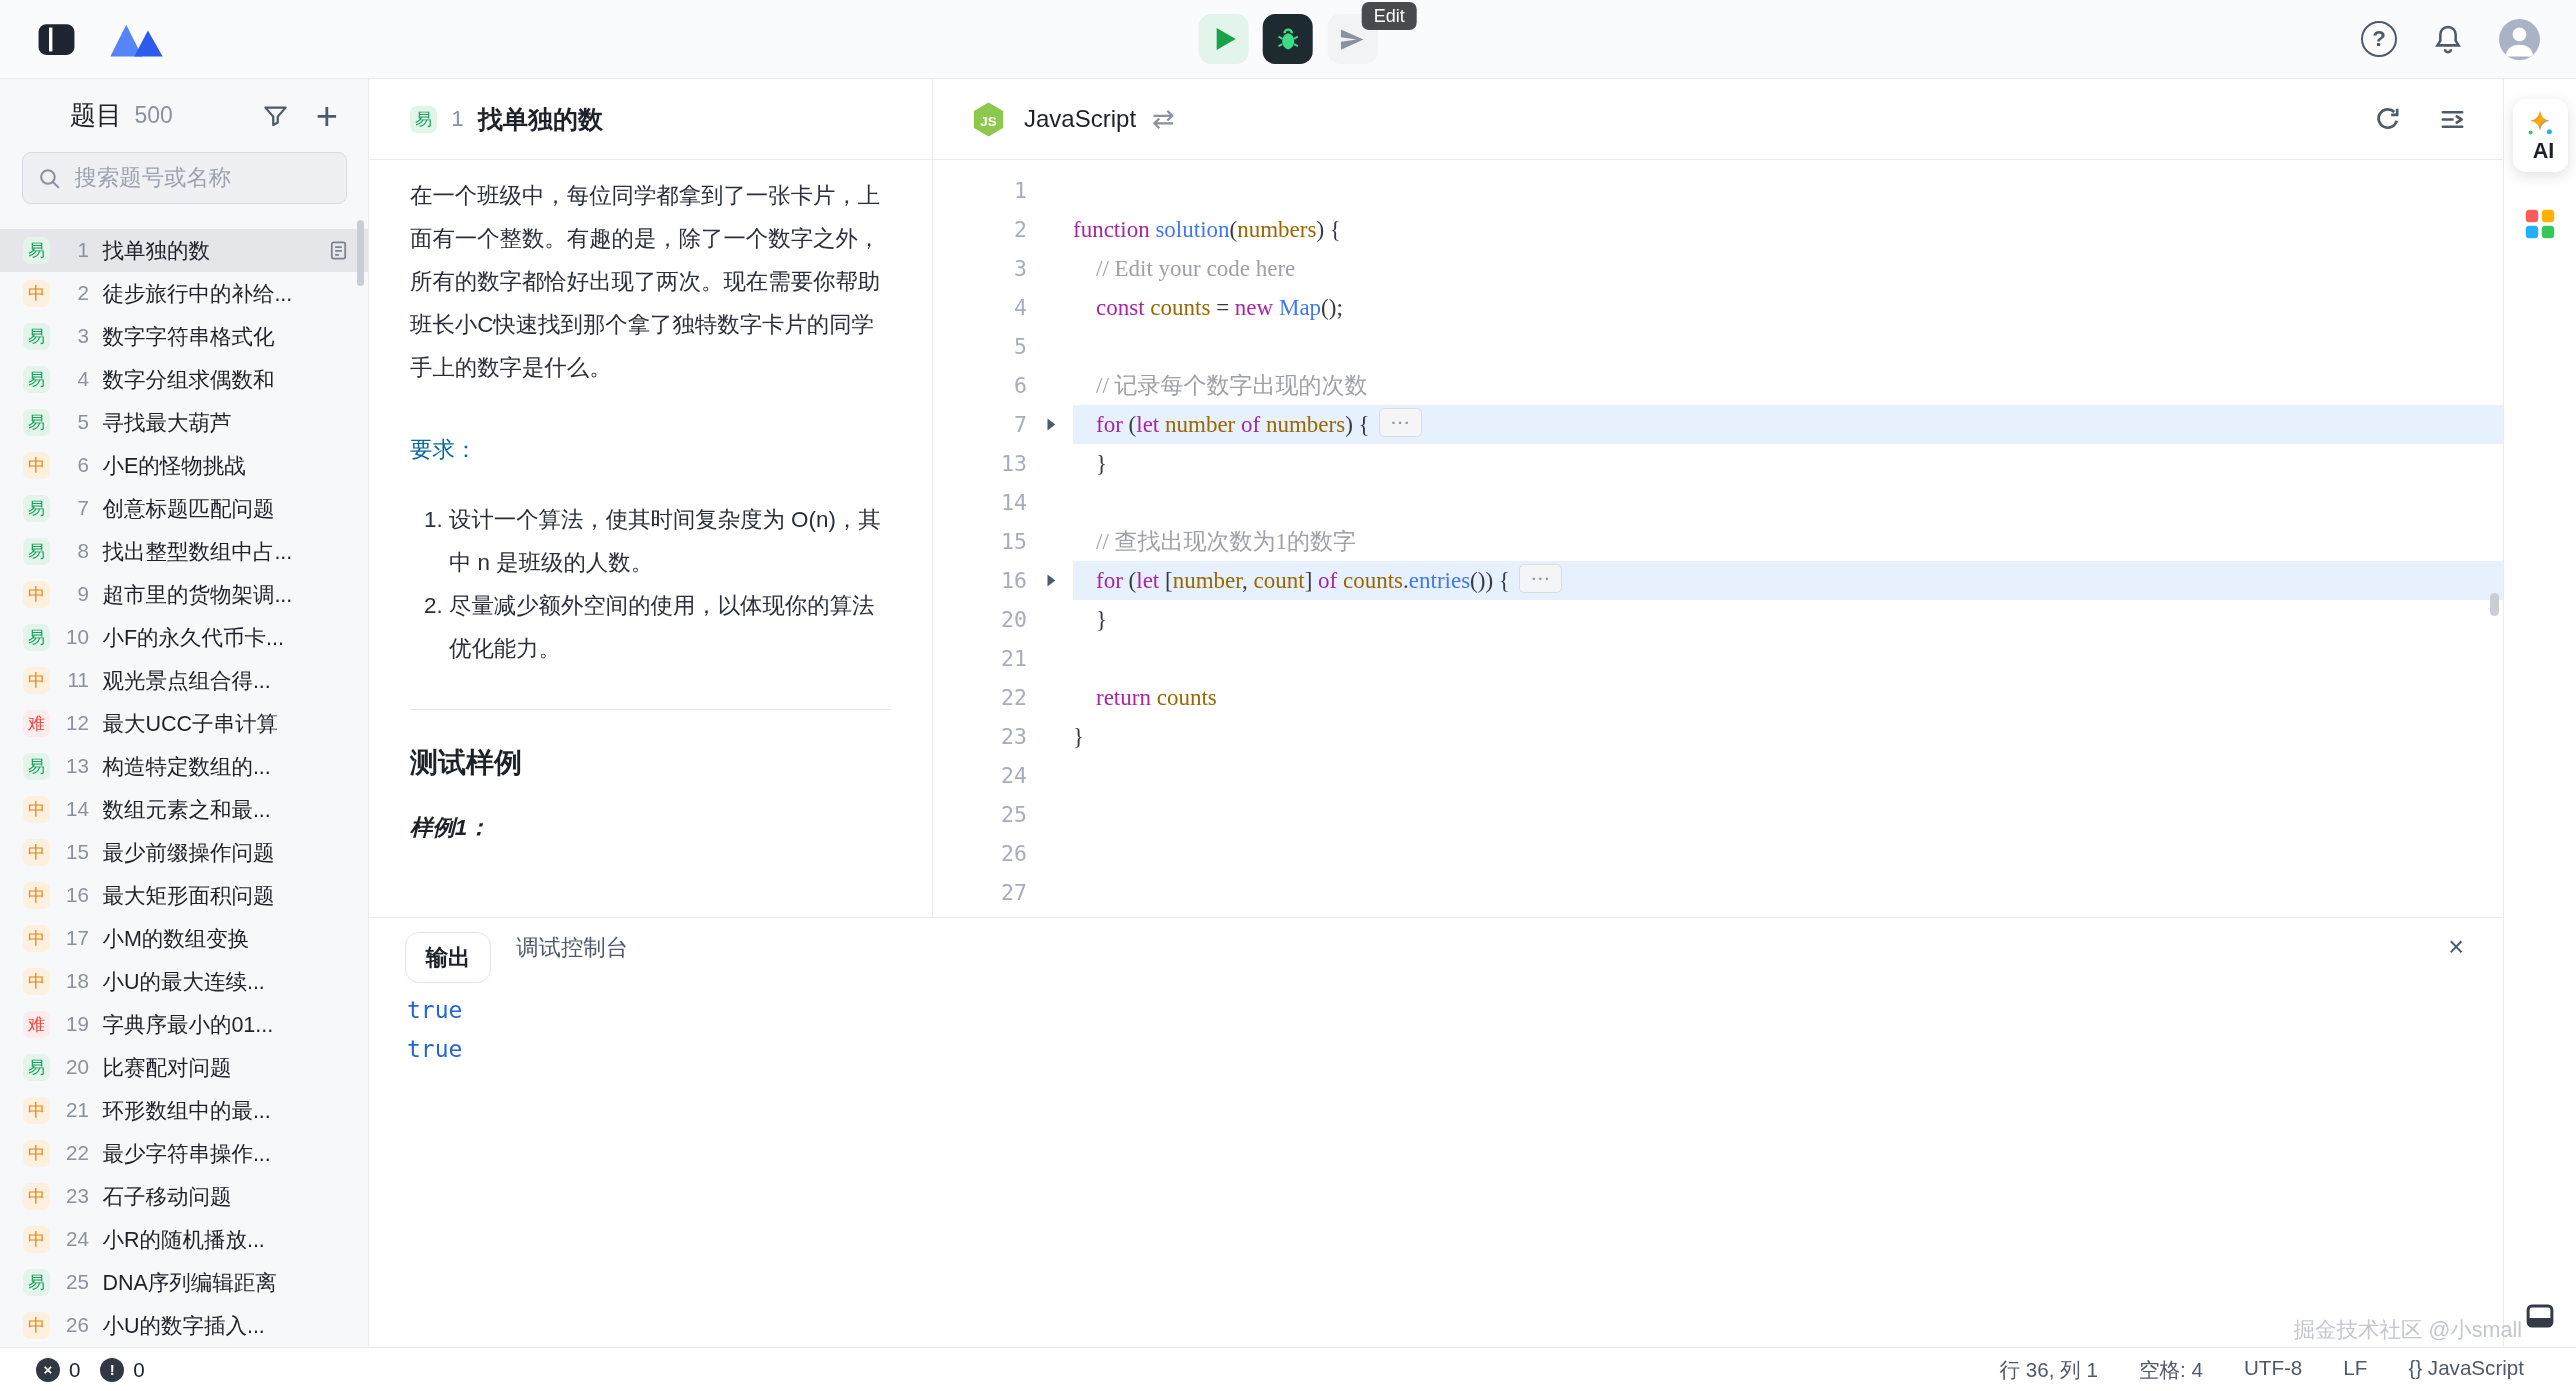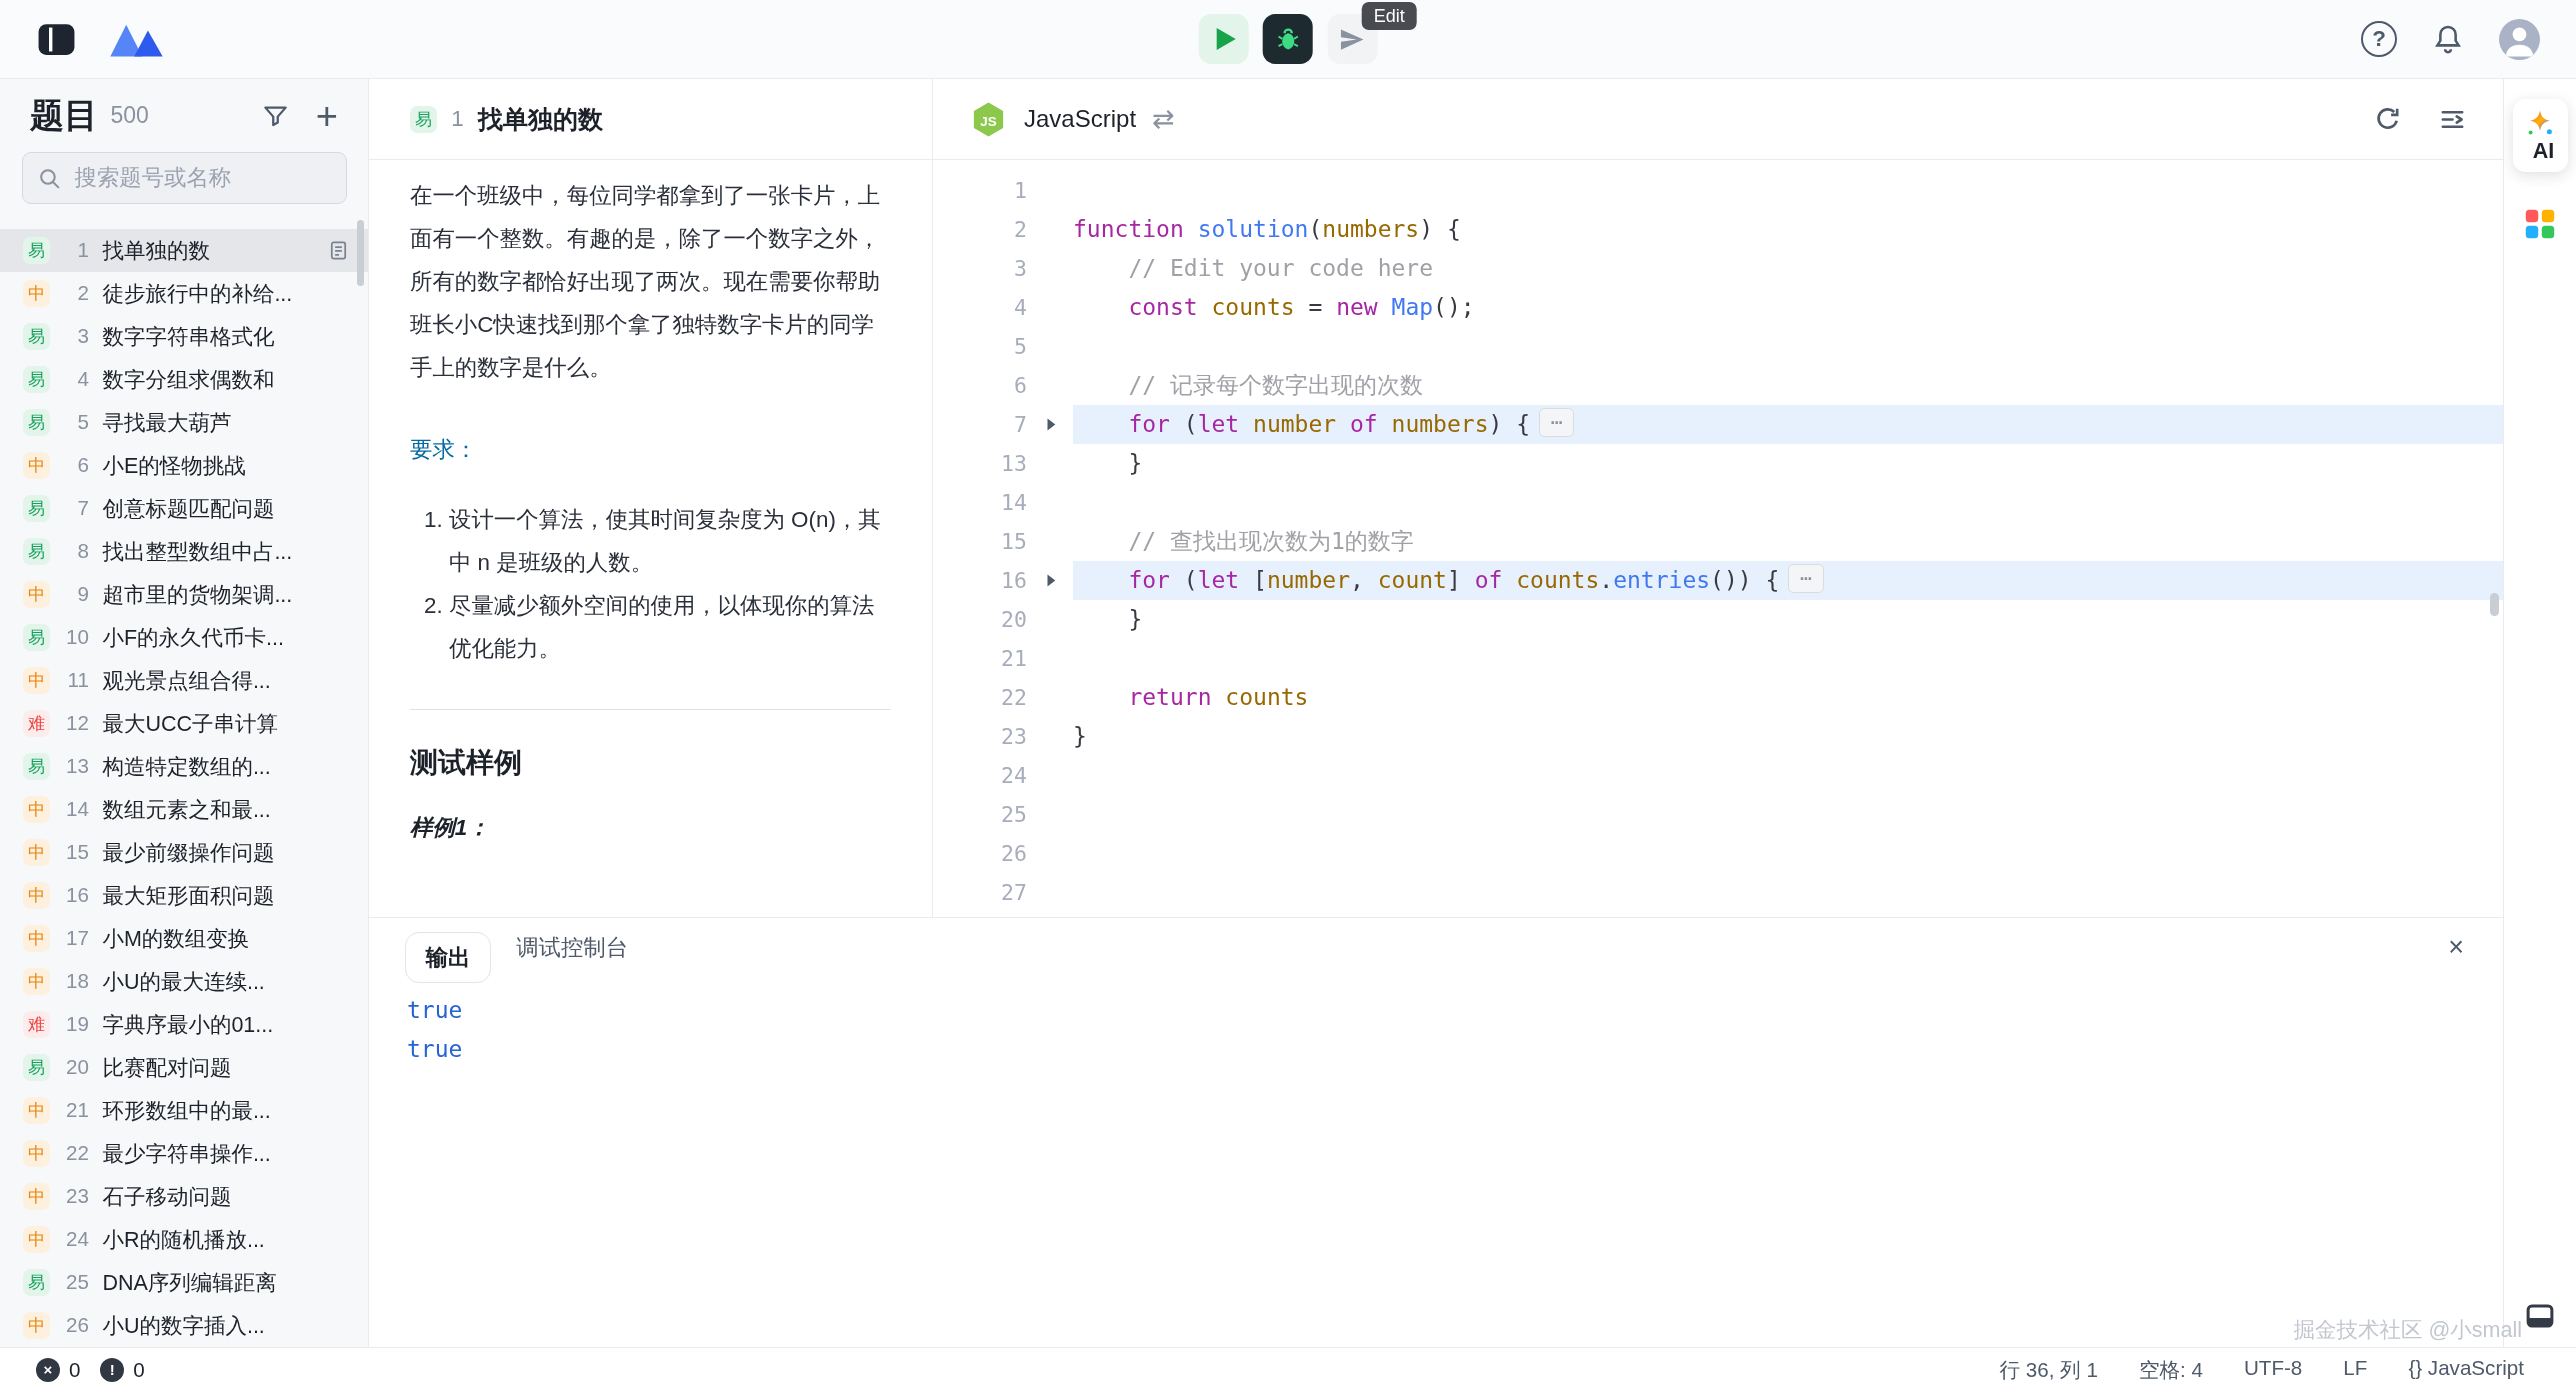"题目" .sb-title { font-size: 34px -> 26px; font-weight: 700 -> 400; margin-left: none -> 40px }
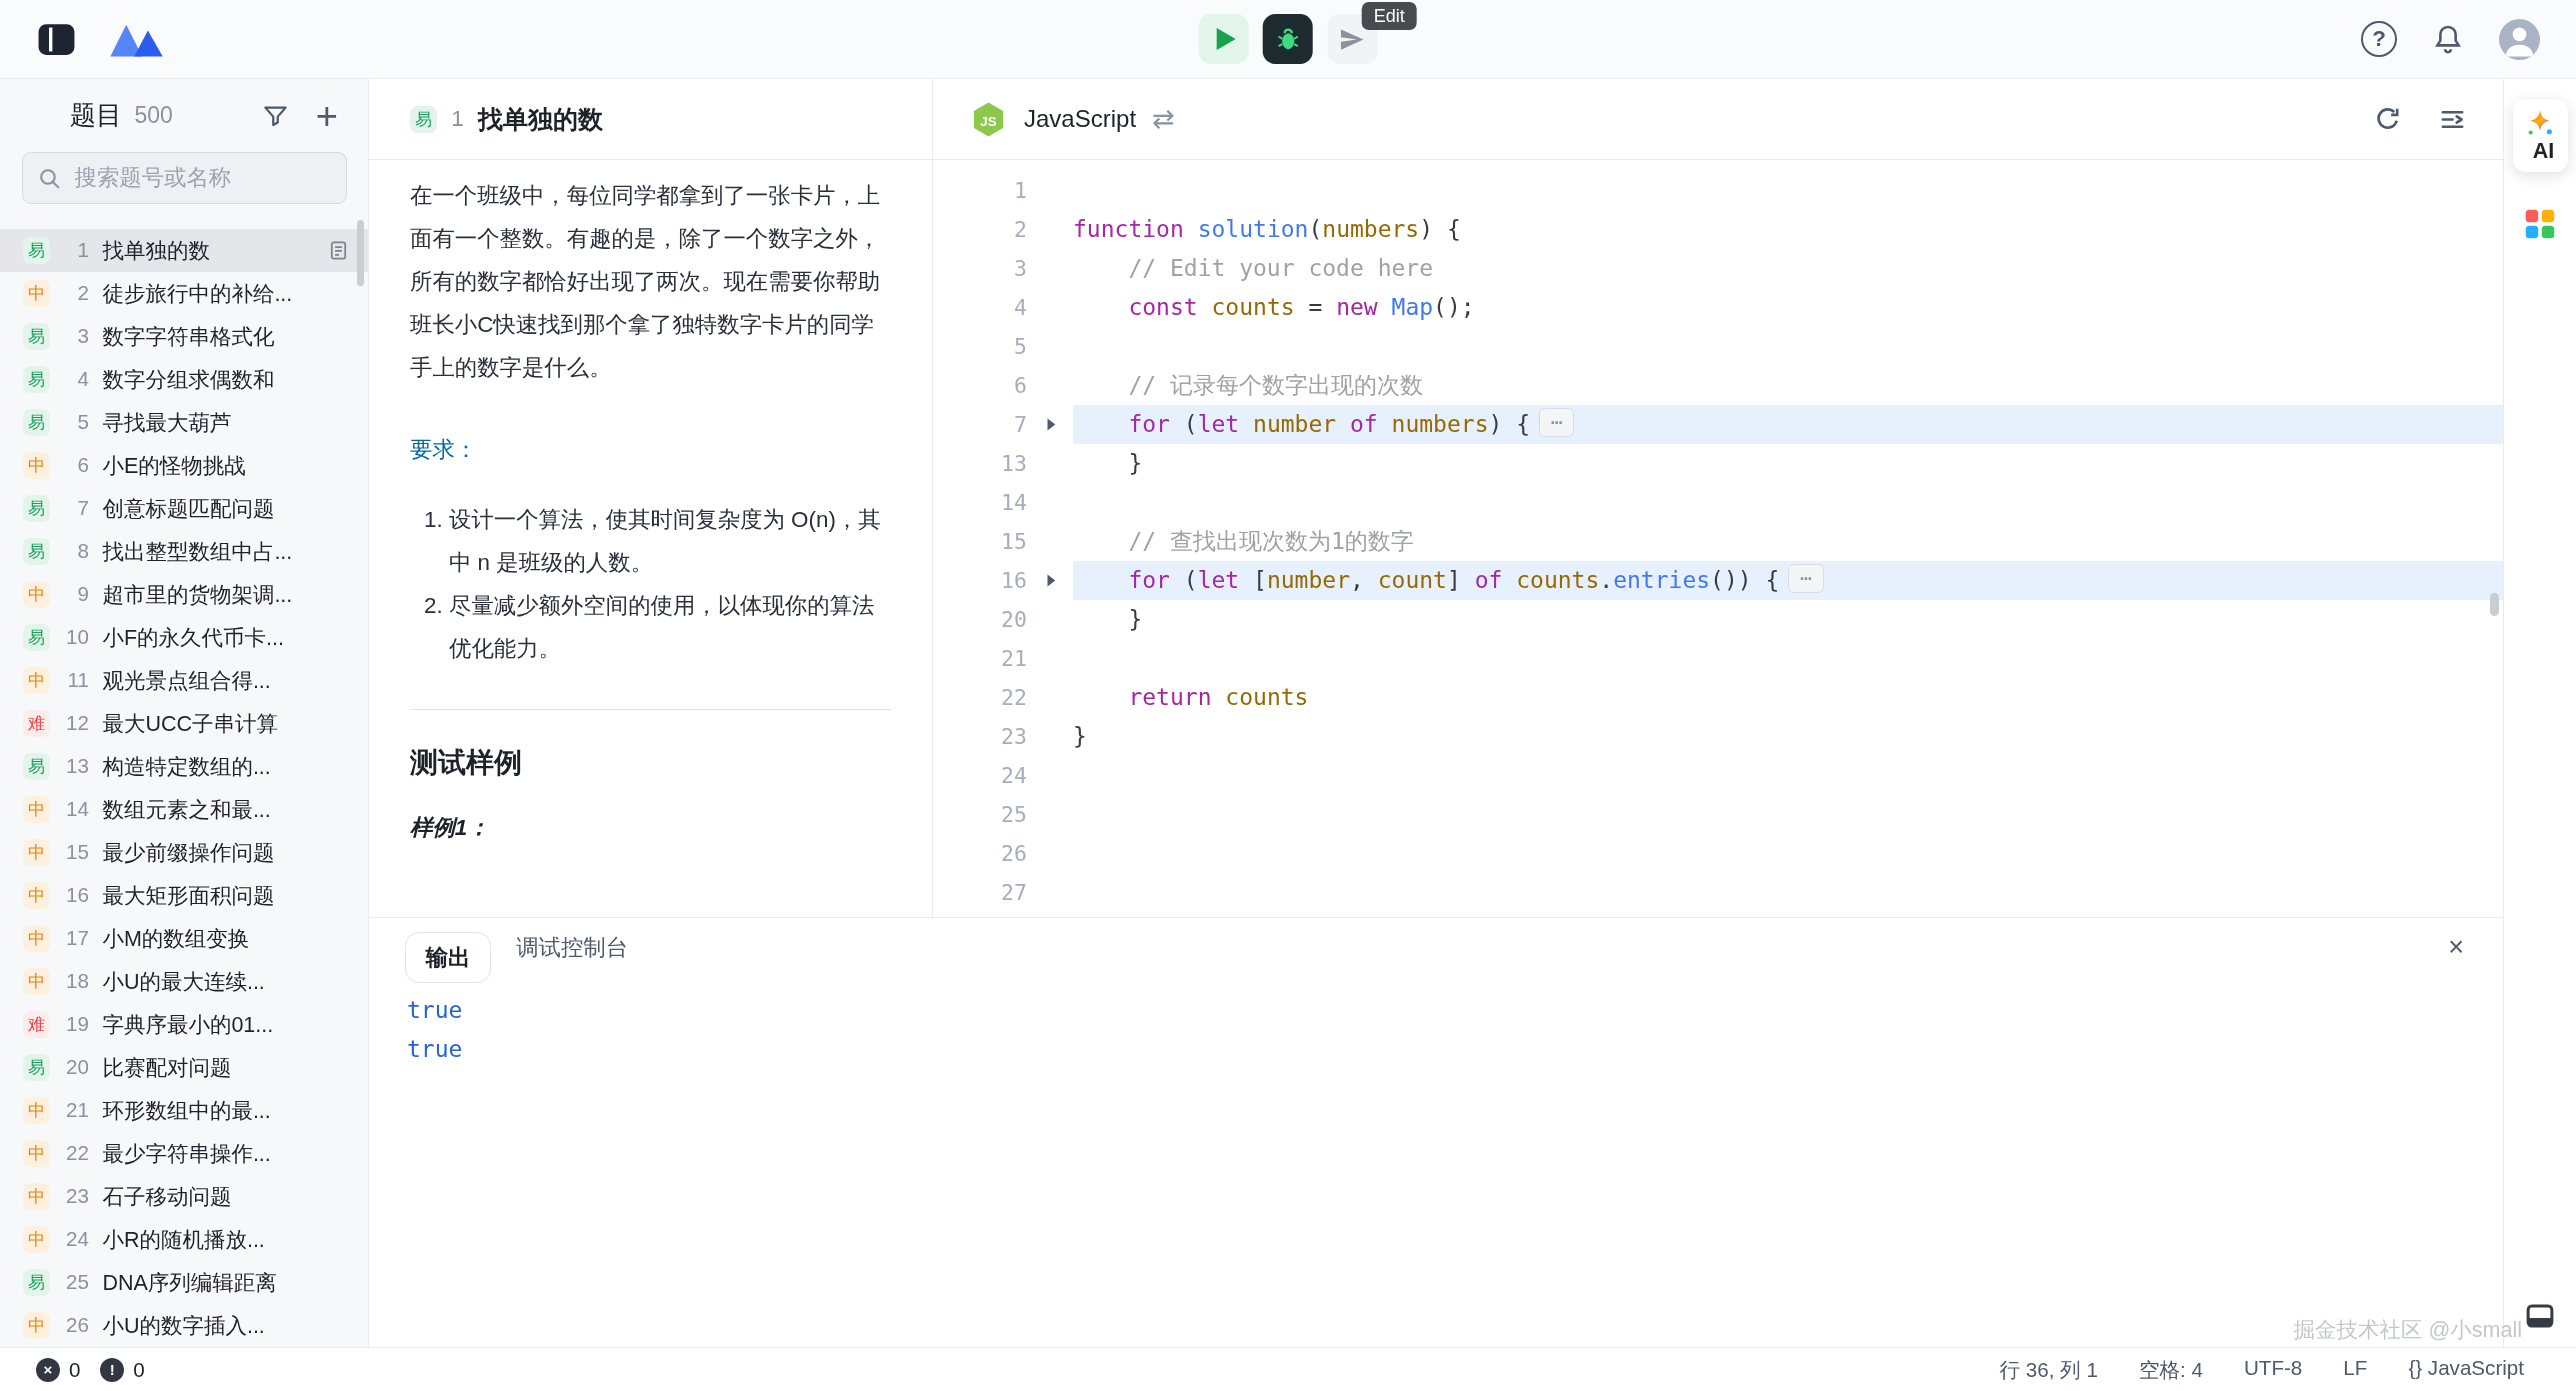"function solution(numbers) {" .code-line { font-family: none -> Liberation Serif, serif }
